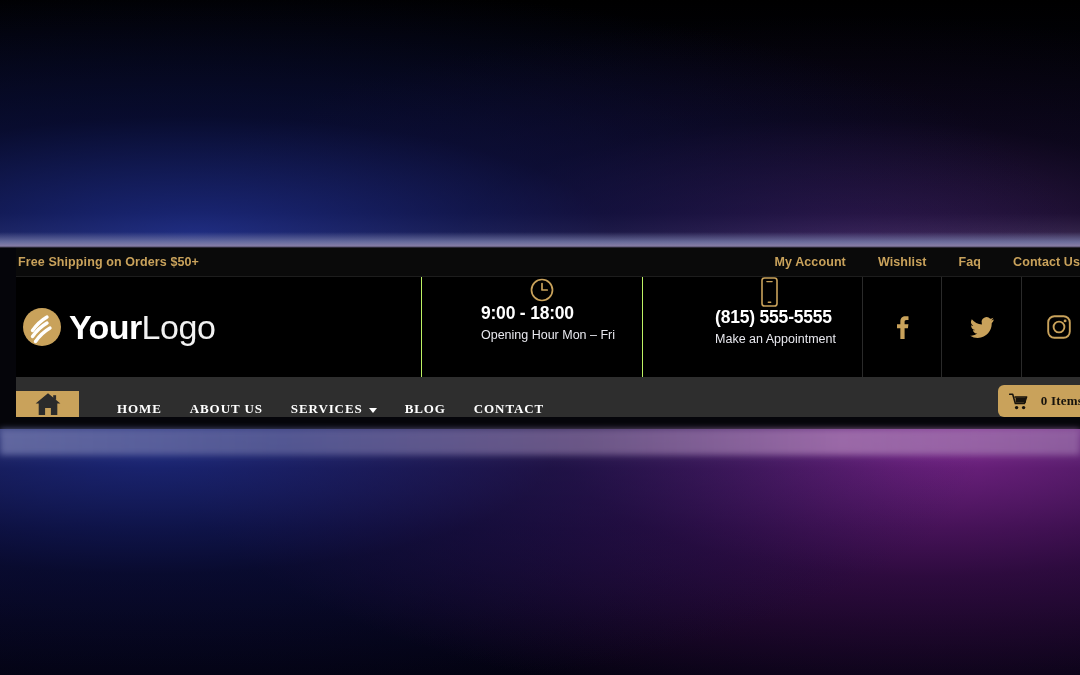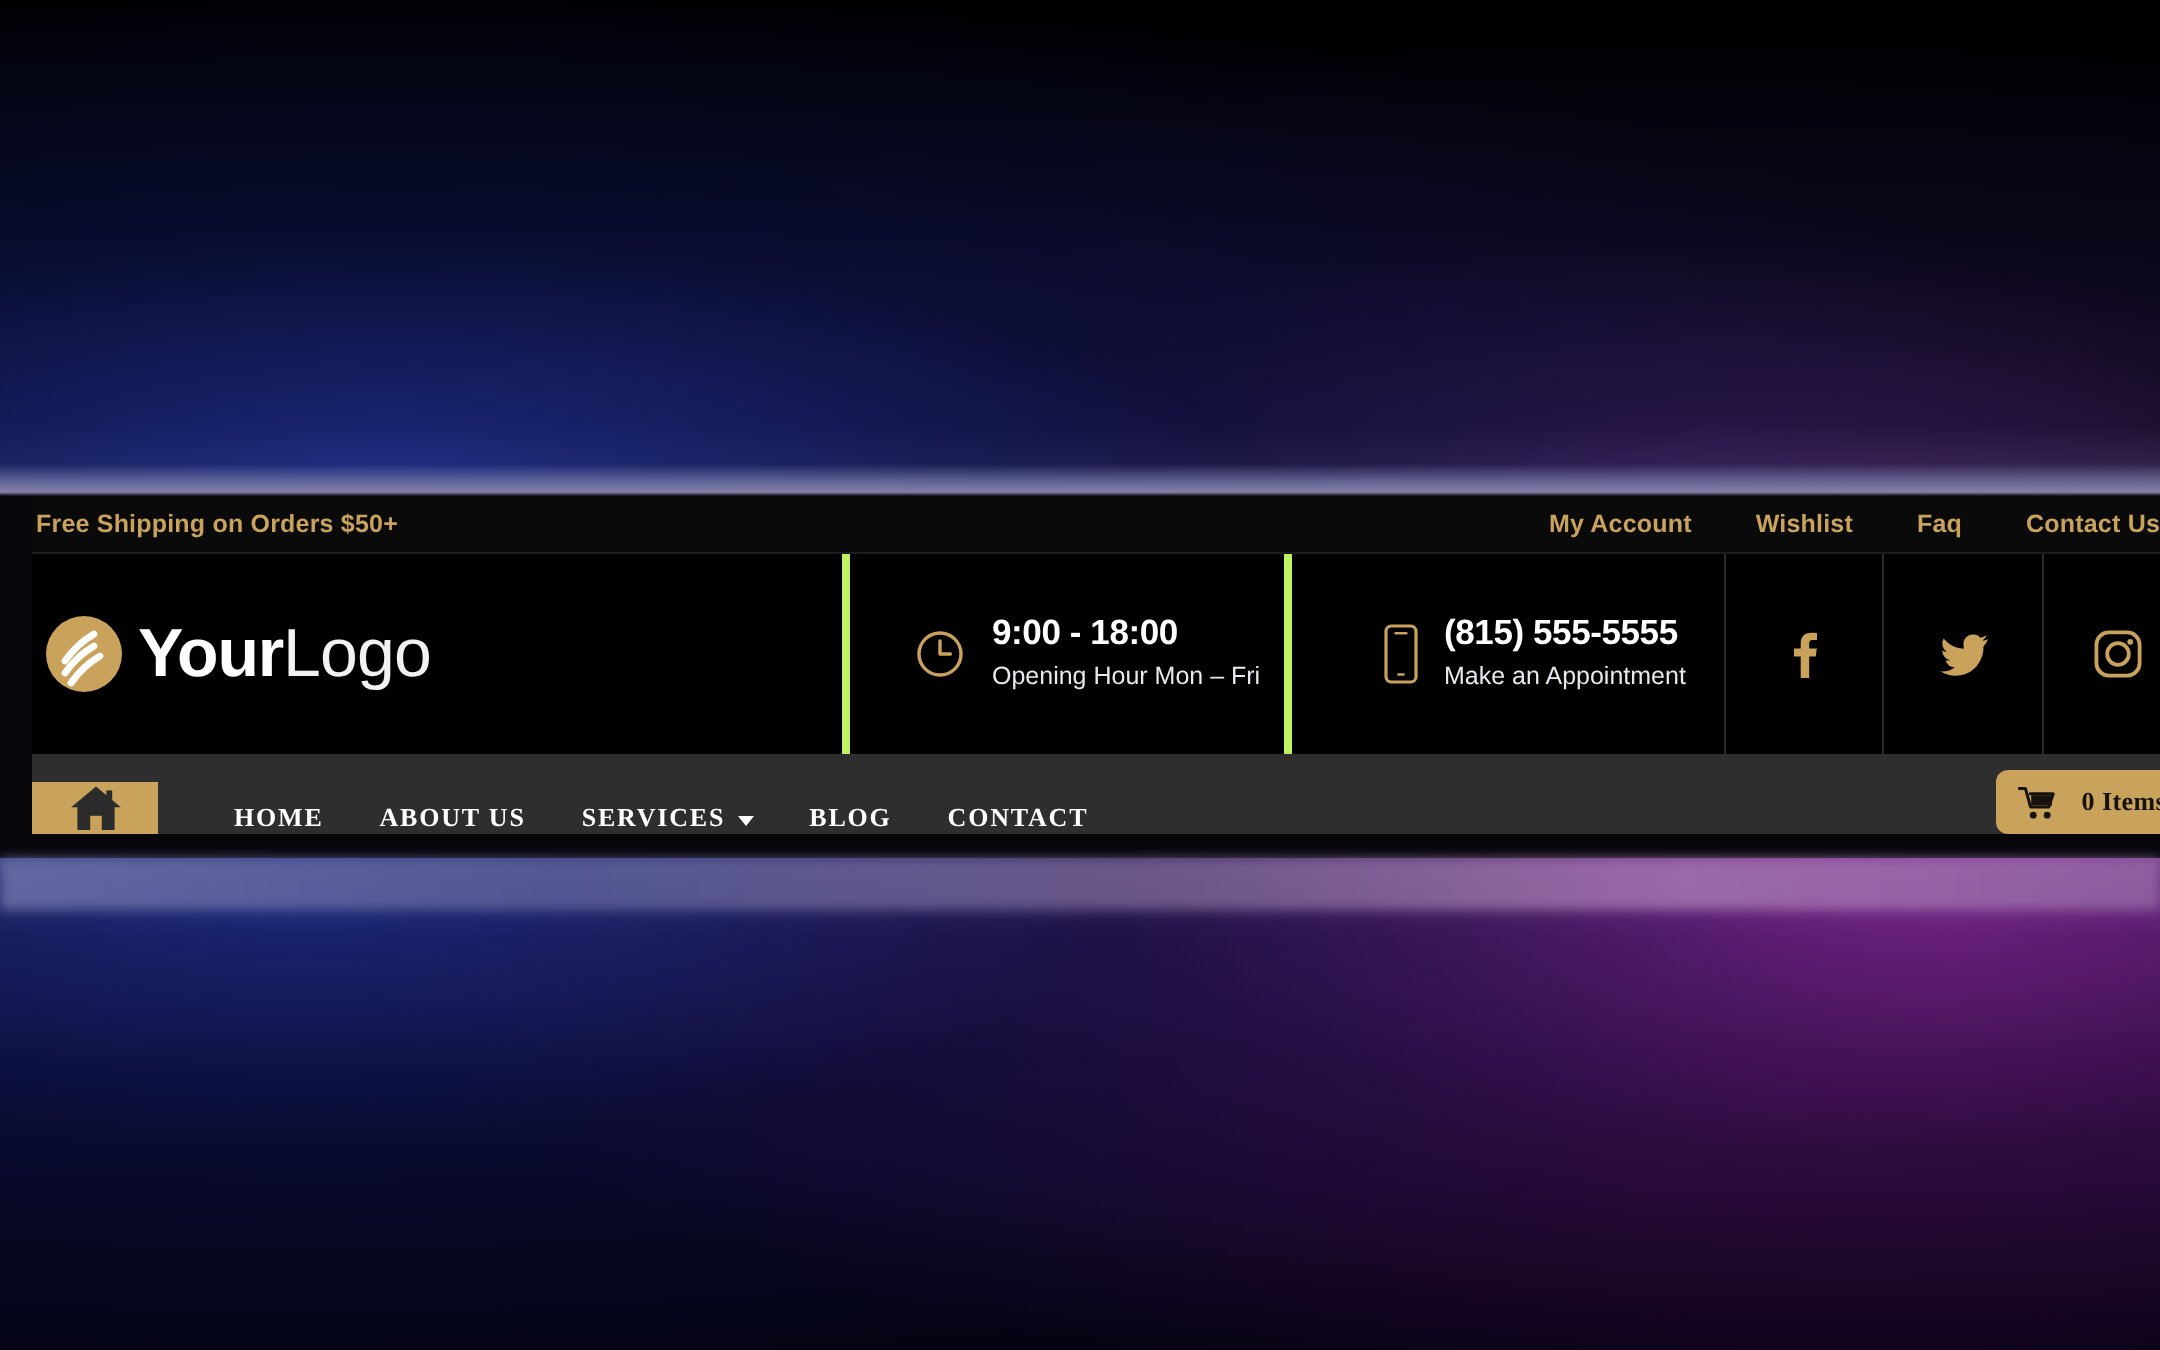"9:00 - 18:00" .info-cell { border-left: 4px solid #bef264 -> 1px solid #bef264; flex-direction: none -> column }
